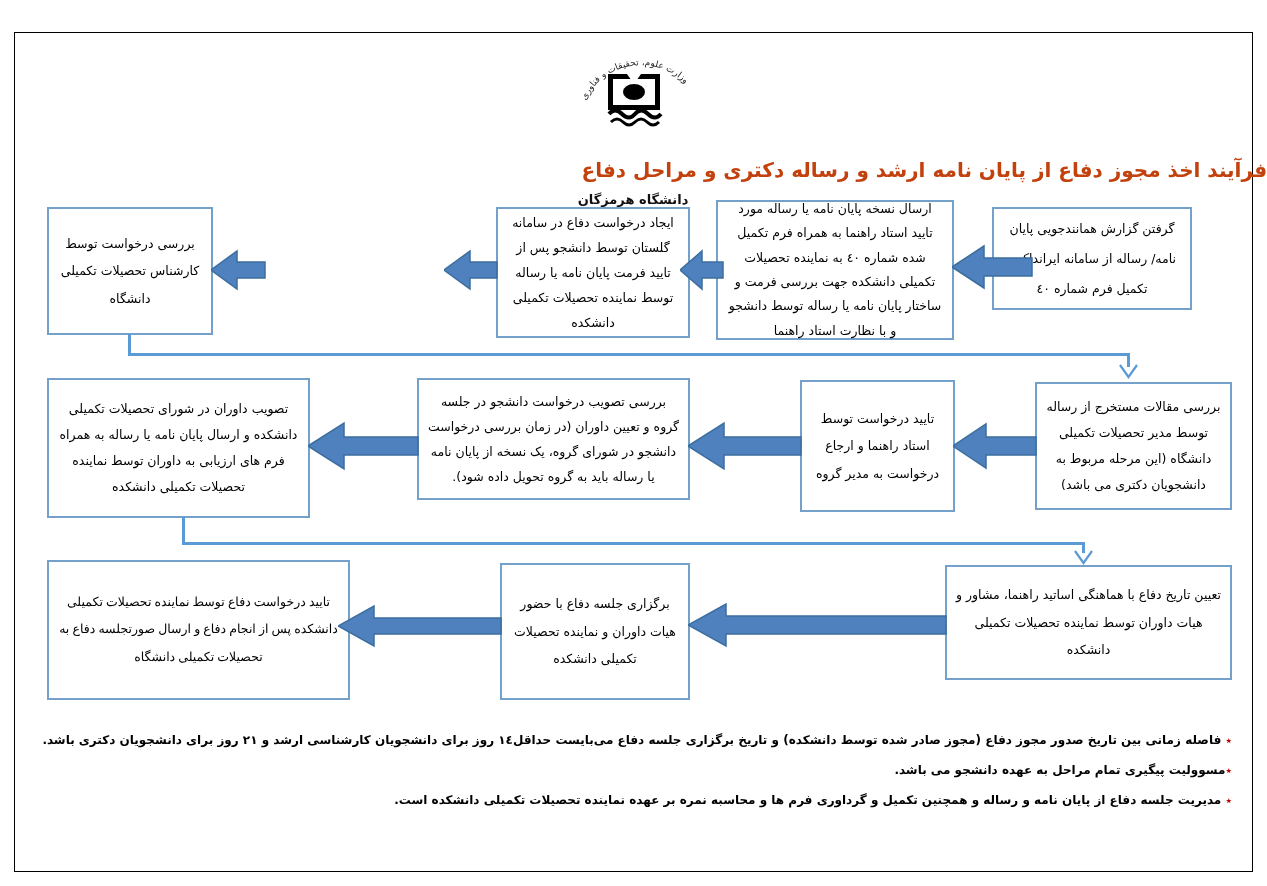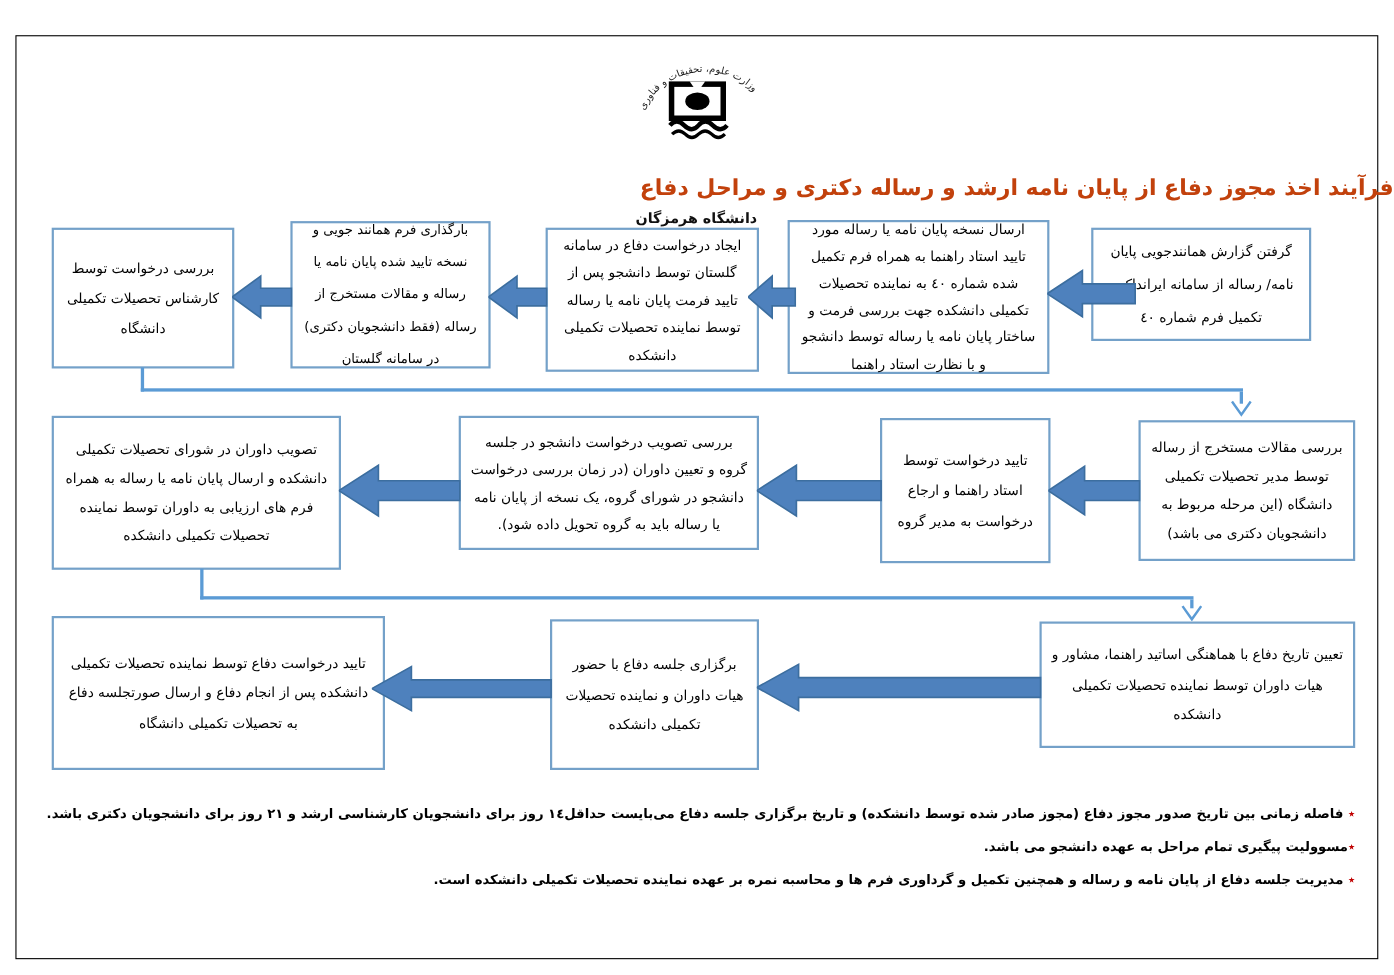"بارگذاری فرم همانند جویی و" div.fbox { html: <div>بارگذاری فرم همانند جویی و نسخه تایید شده پایان نامه یا رساله و مقالات مستخرج از رساله (فقط دانشجویان دکتری) در سامانه گلستان</div> -> none }
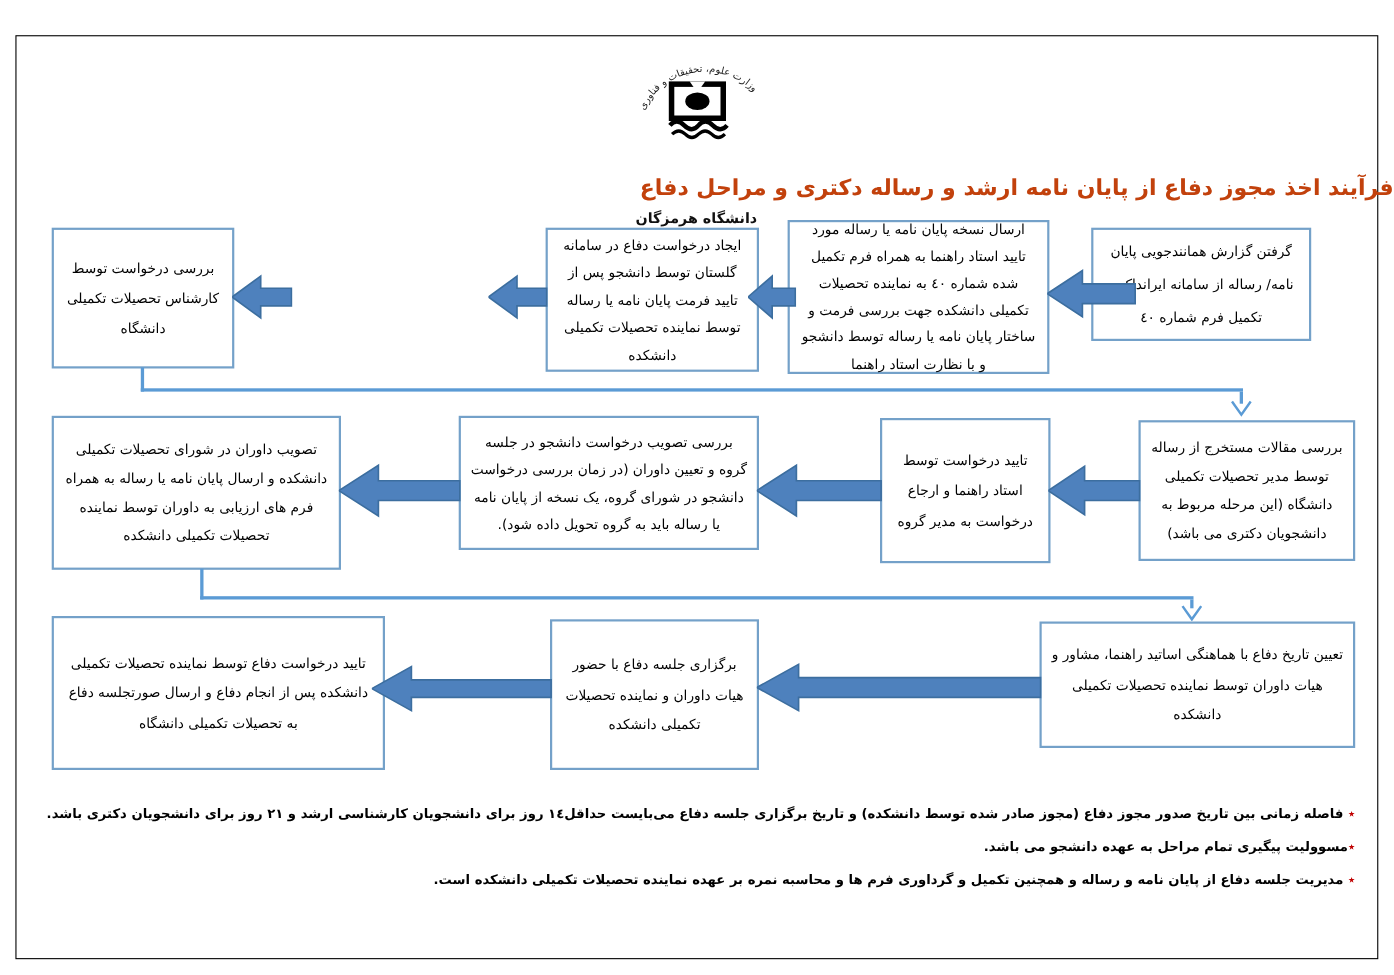"تایید درخواست دفاع توسط نماینده" div.fbox { font-family: none -> Liberation Serif, serif }
